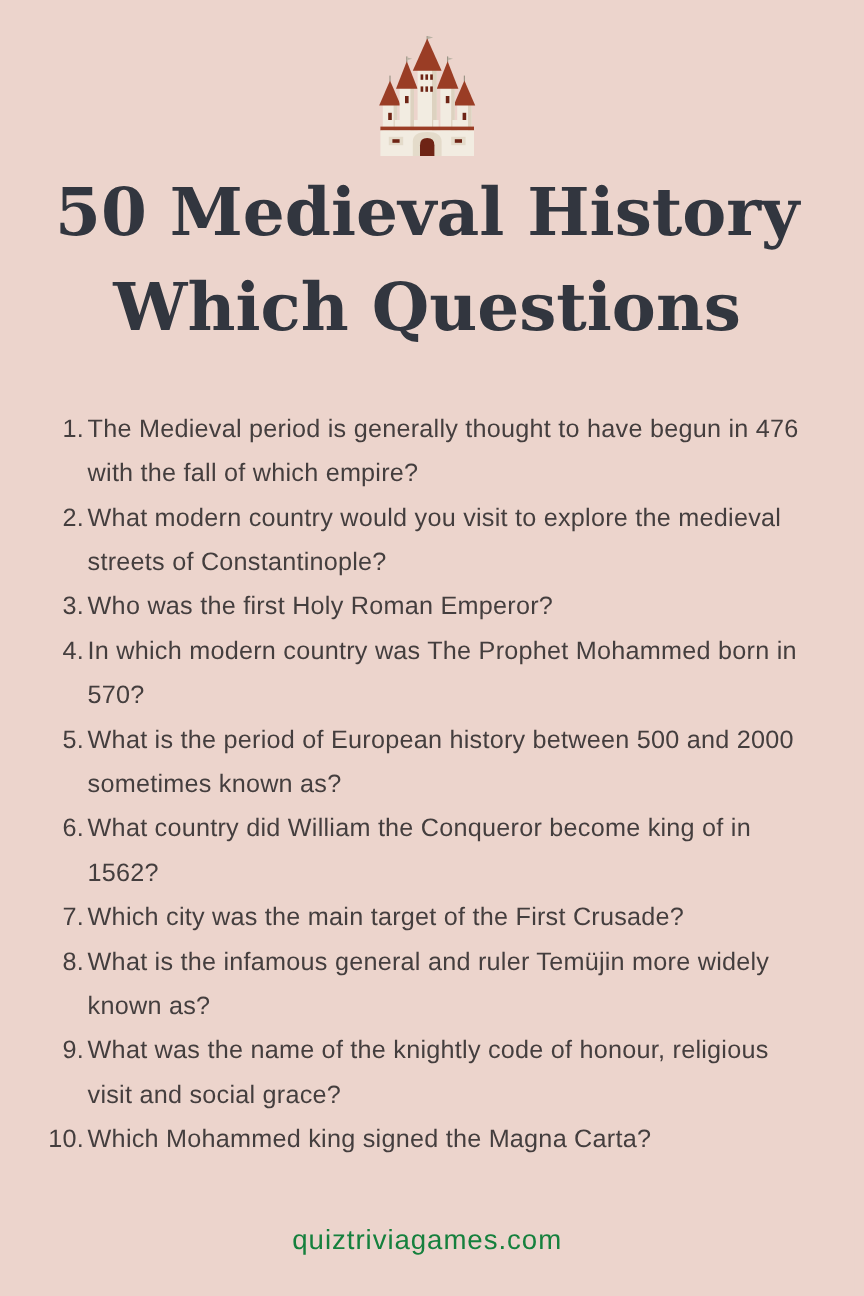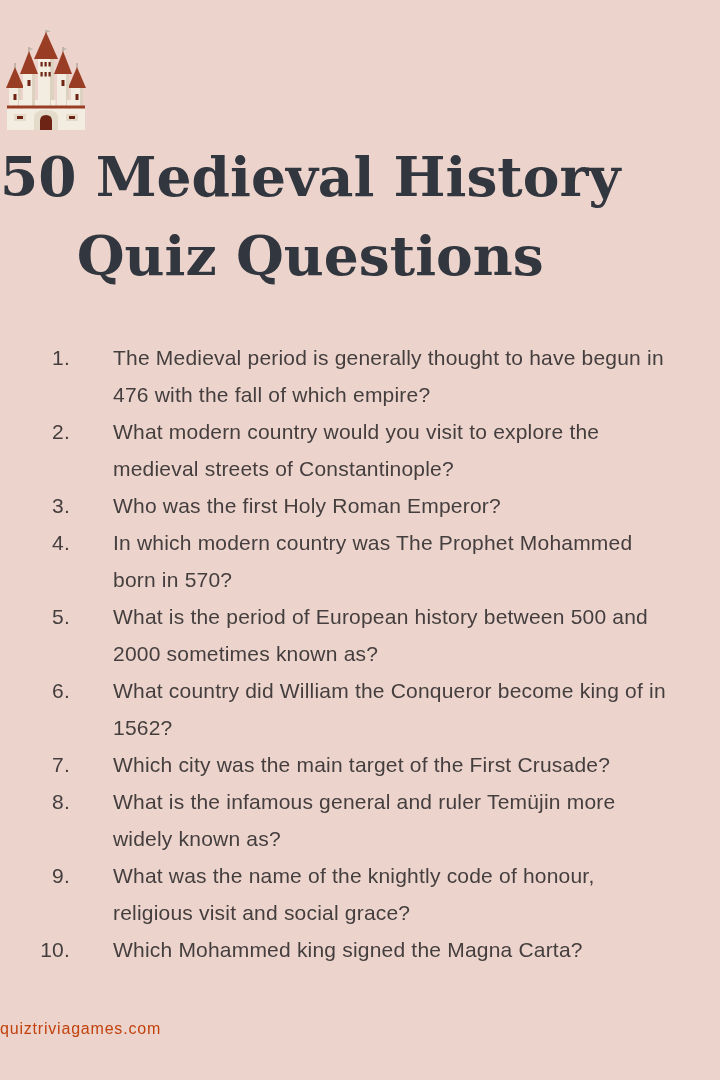"50 Medieval History" .poster { align-items: flex-start -> center }
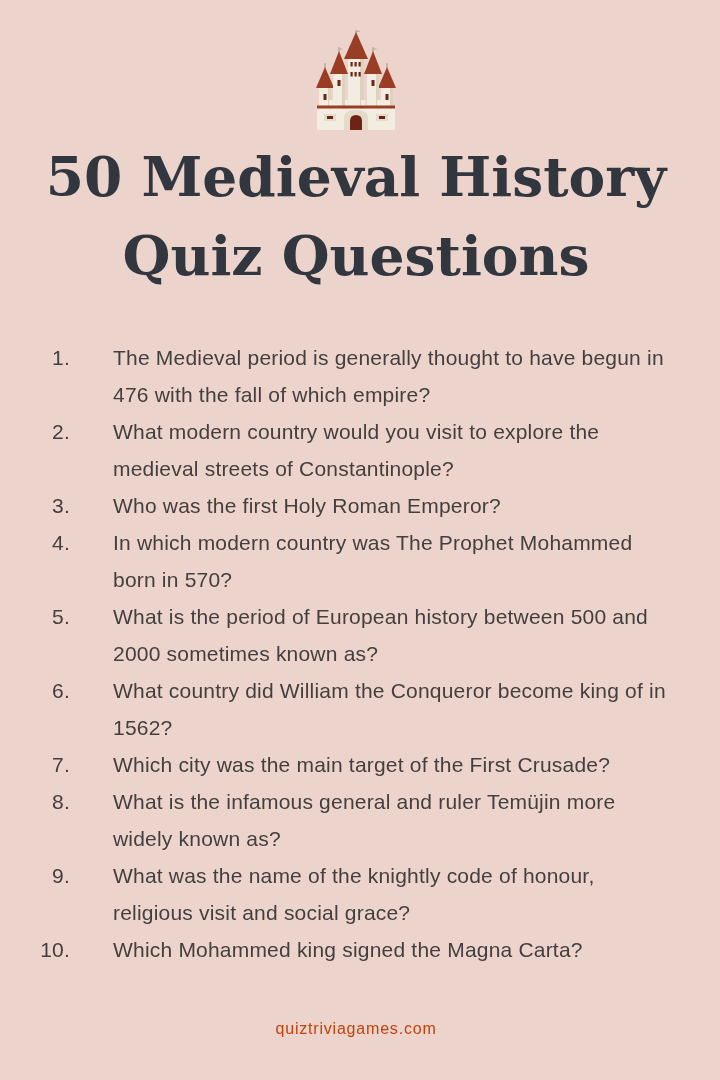"Quiz Questions" span.title-line { text: Quiz -> Which }
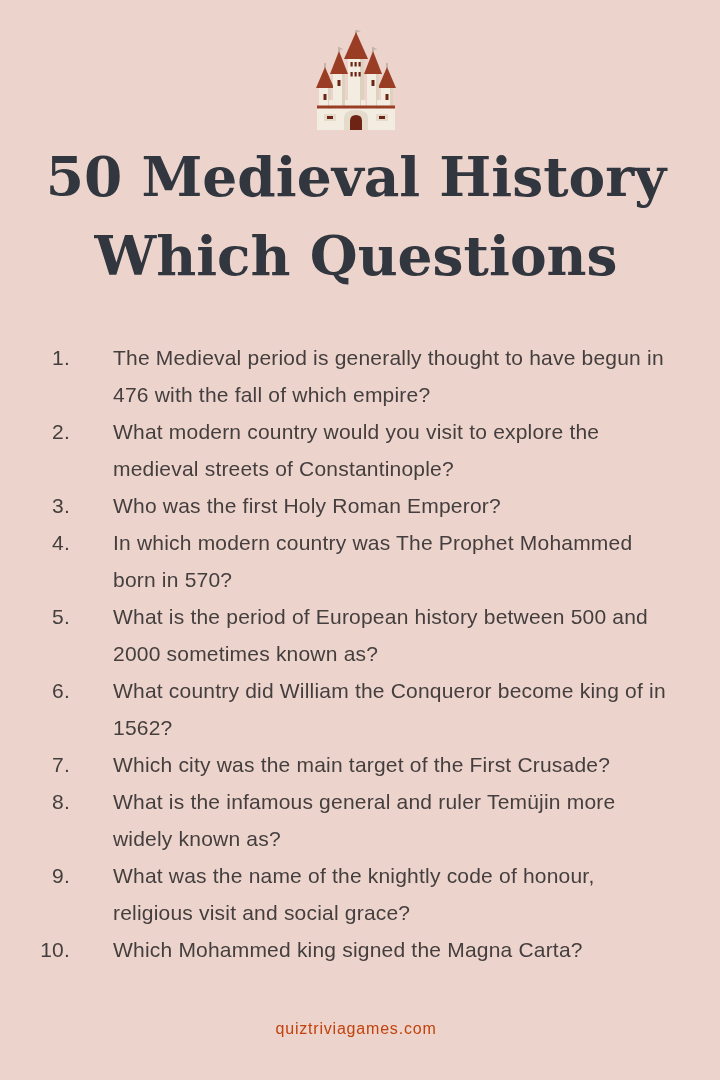"The Medieval period is generally" .q-text { margin-left: 40px -> none }
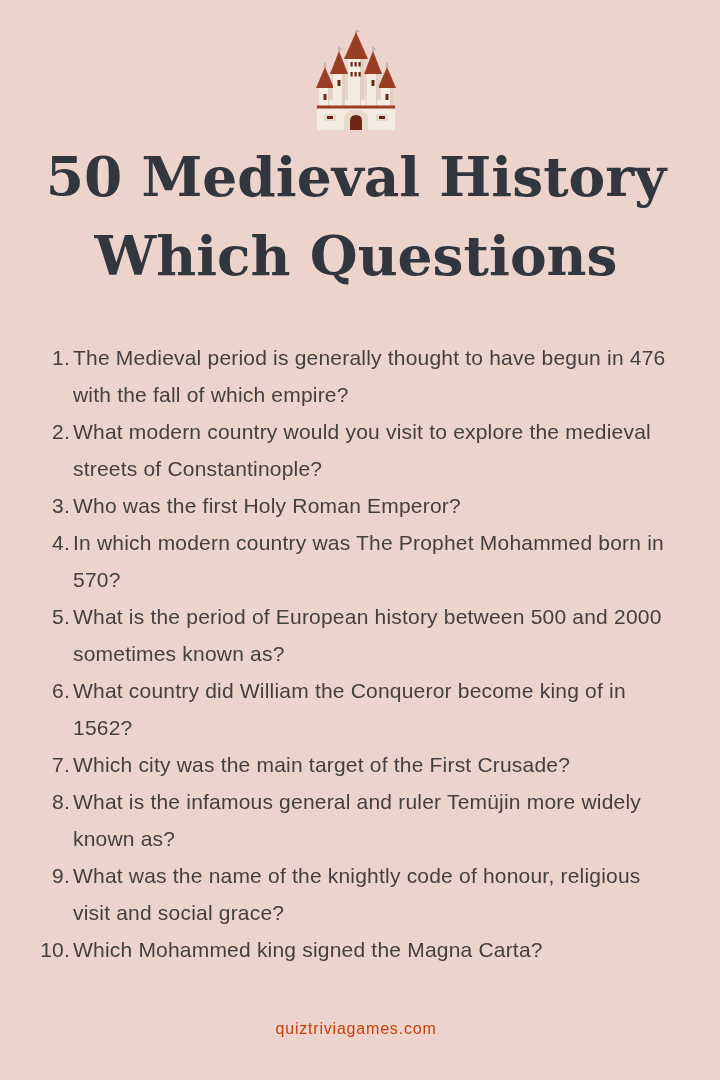"quiztriviagames.com" .footer { color: #c2410c -> #15803d; font-size: 16px -> 23px }
